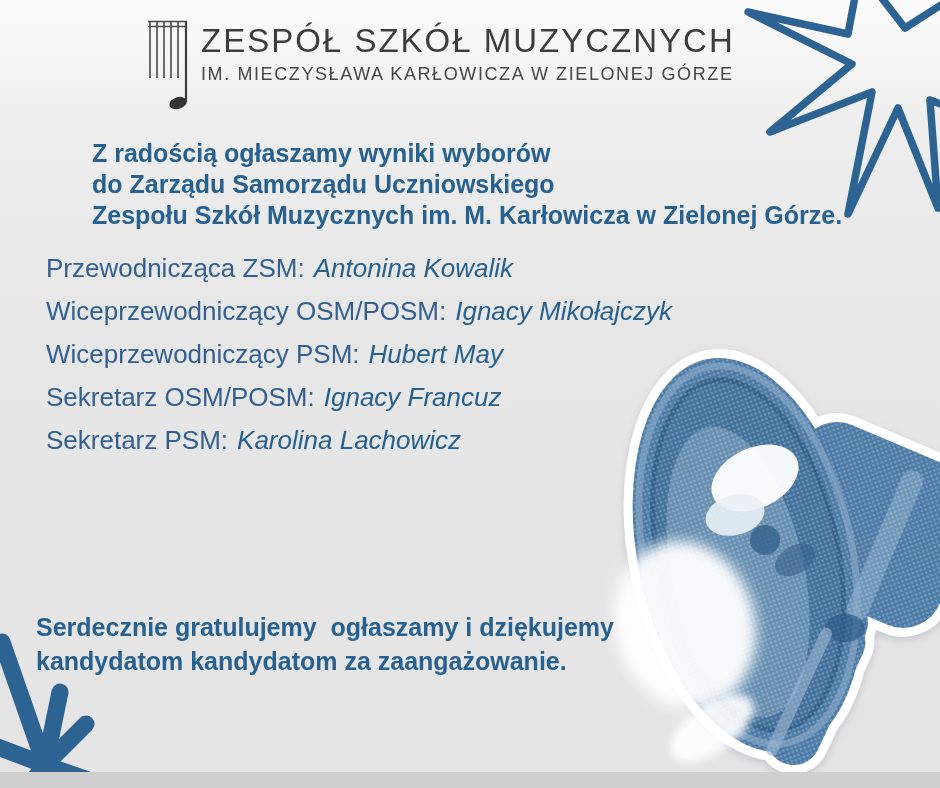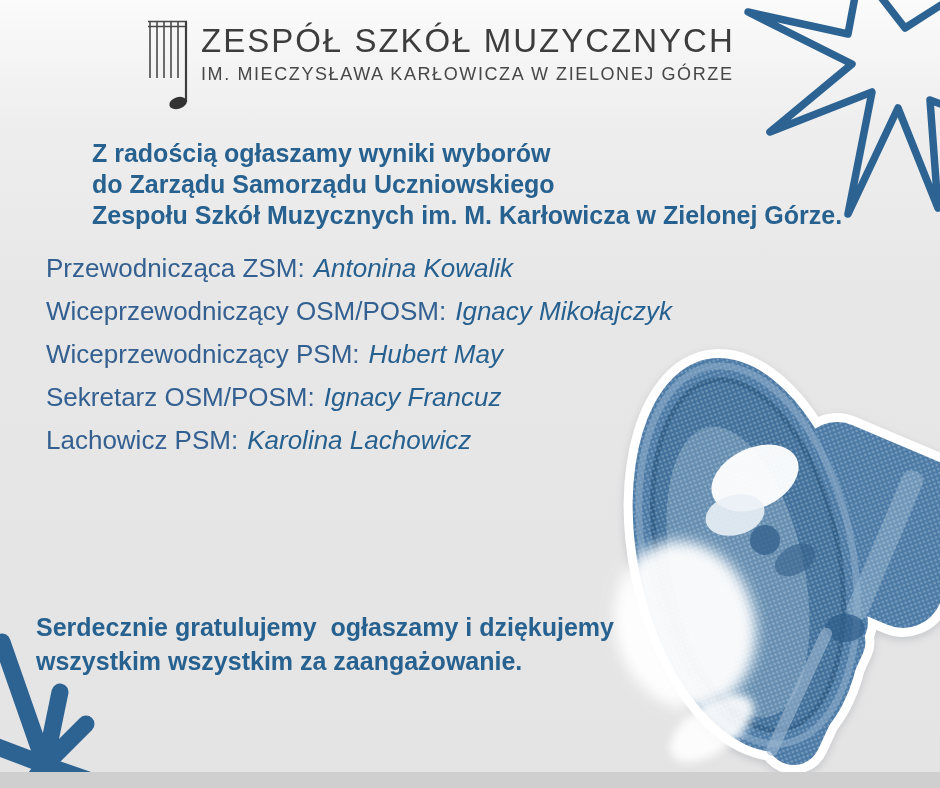"Lachowicz PSM:" span.role { text: Lachowicz -> Sekretarz }
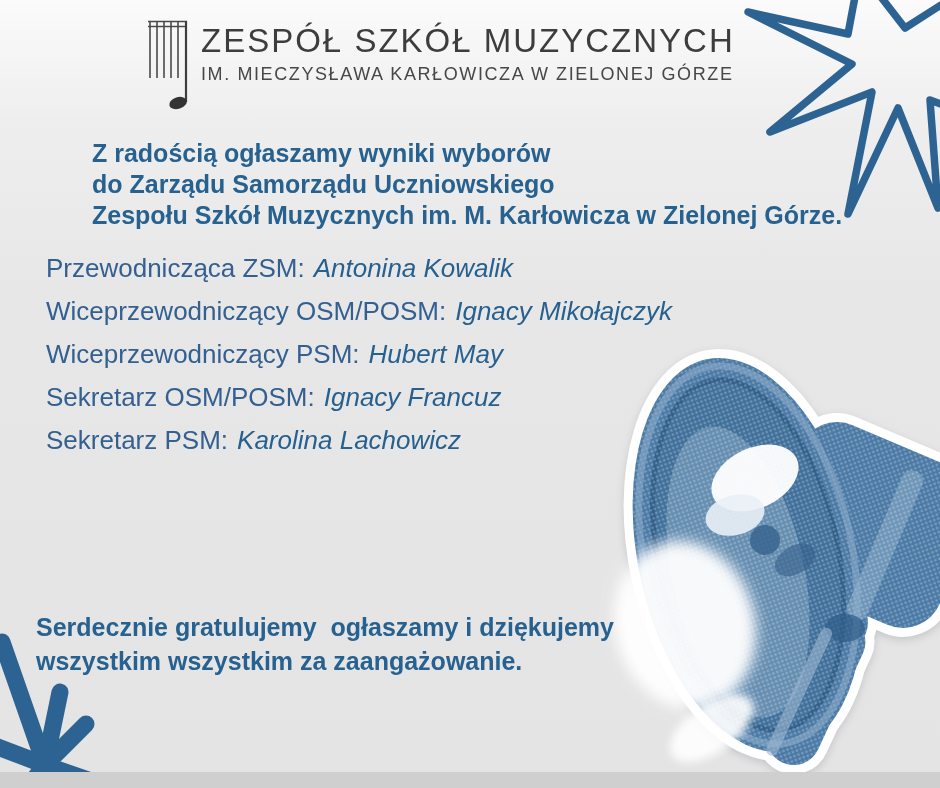"wszystkim wszystkim za zaangażowanie." div { text: wszystkim wszystkim -> kandydatom kandydatom }
